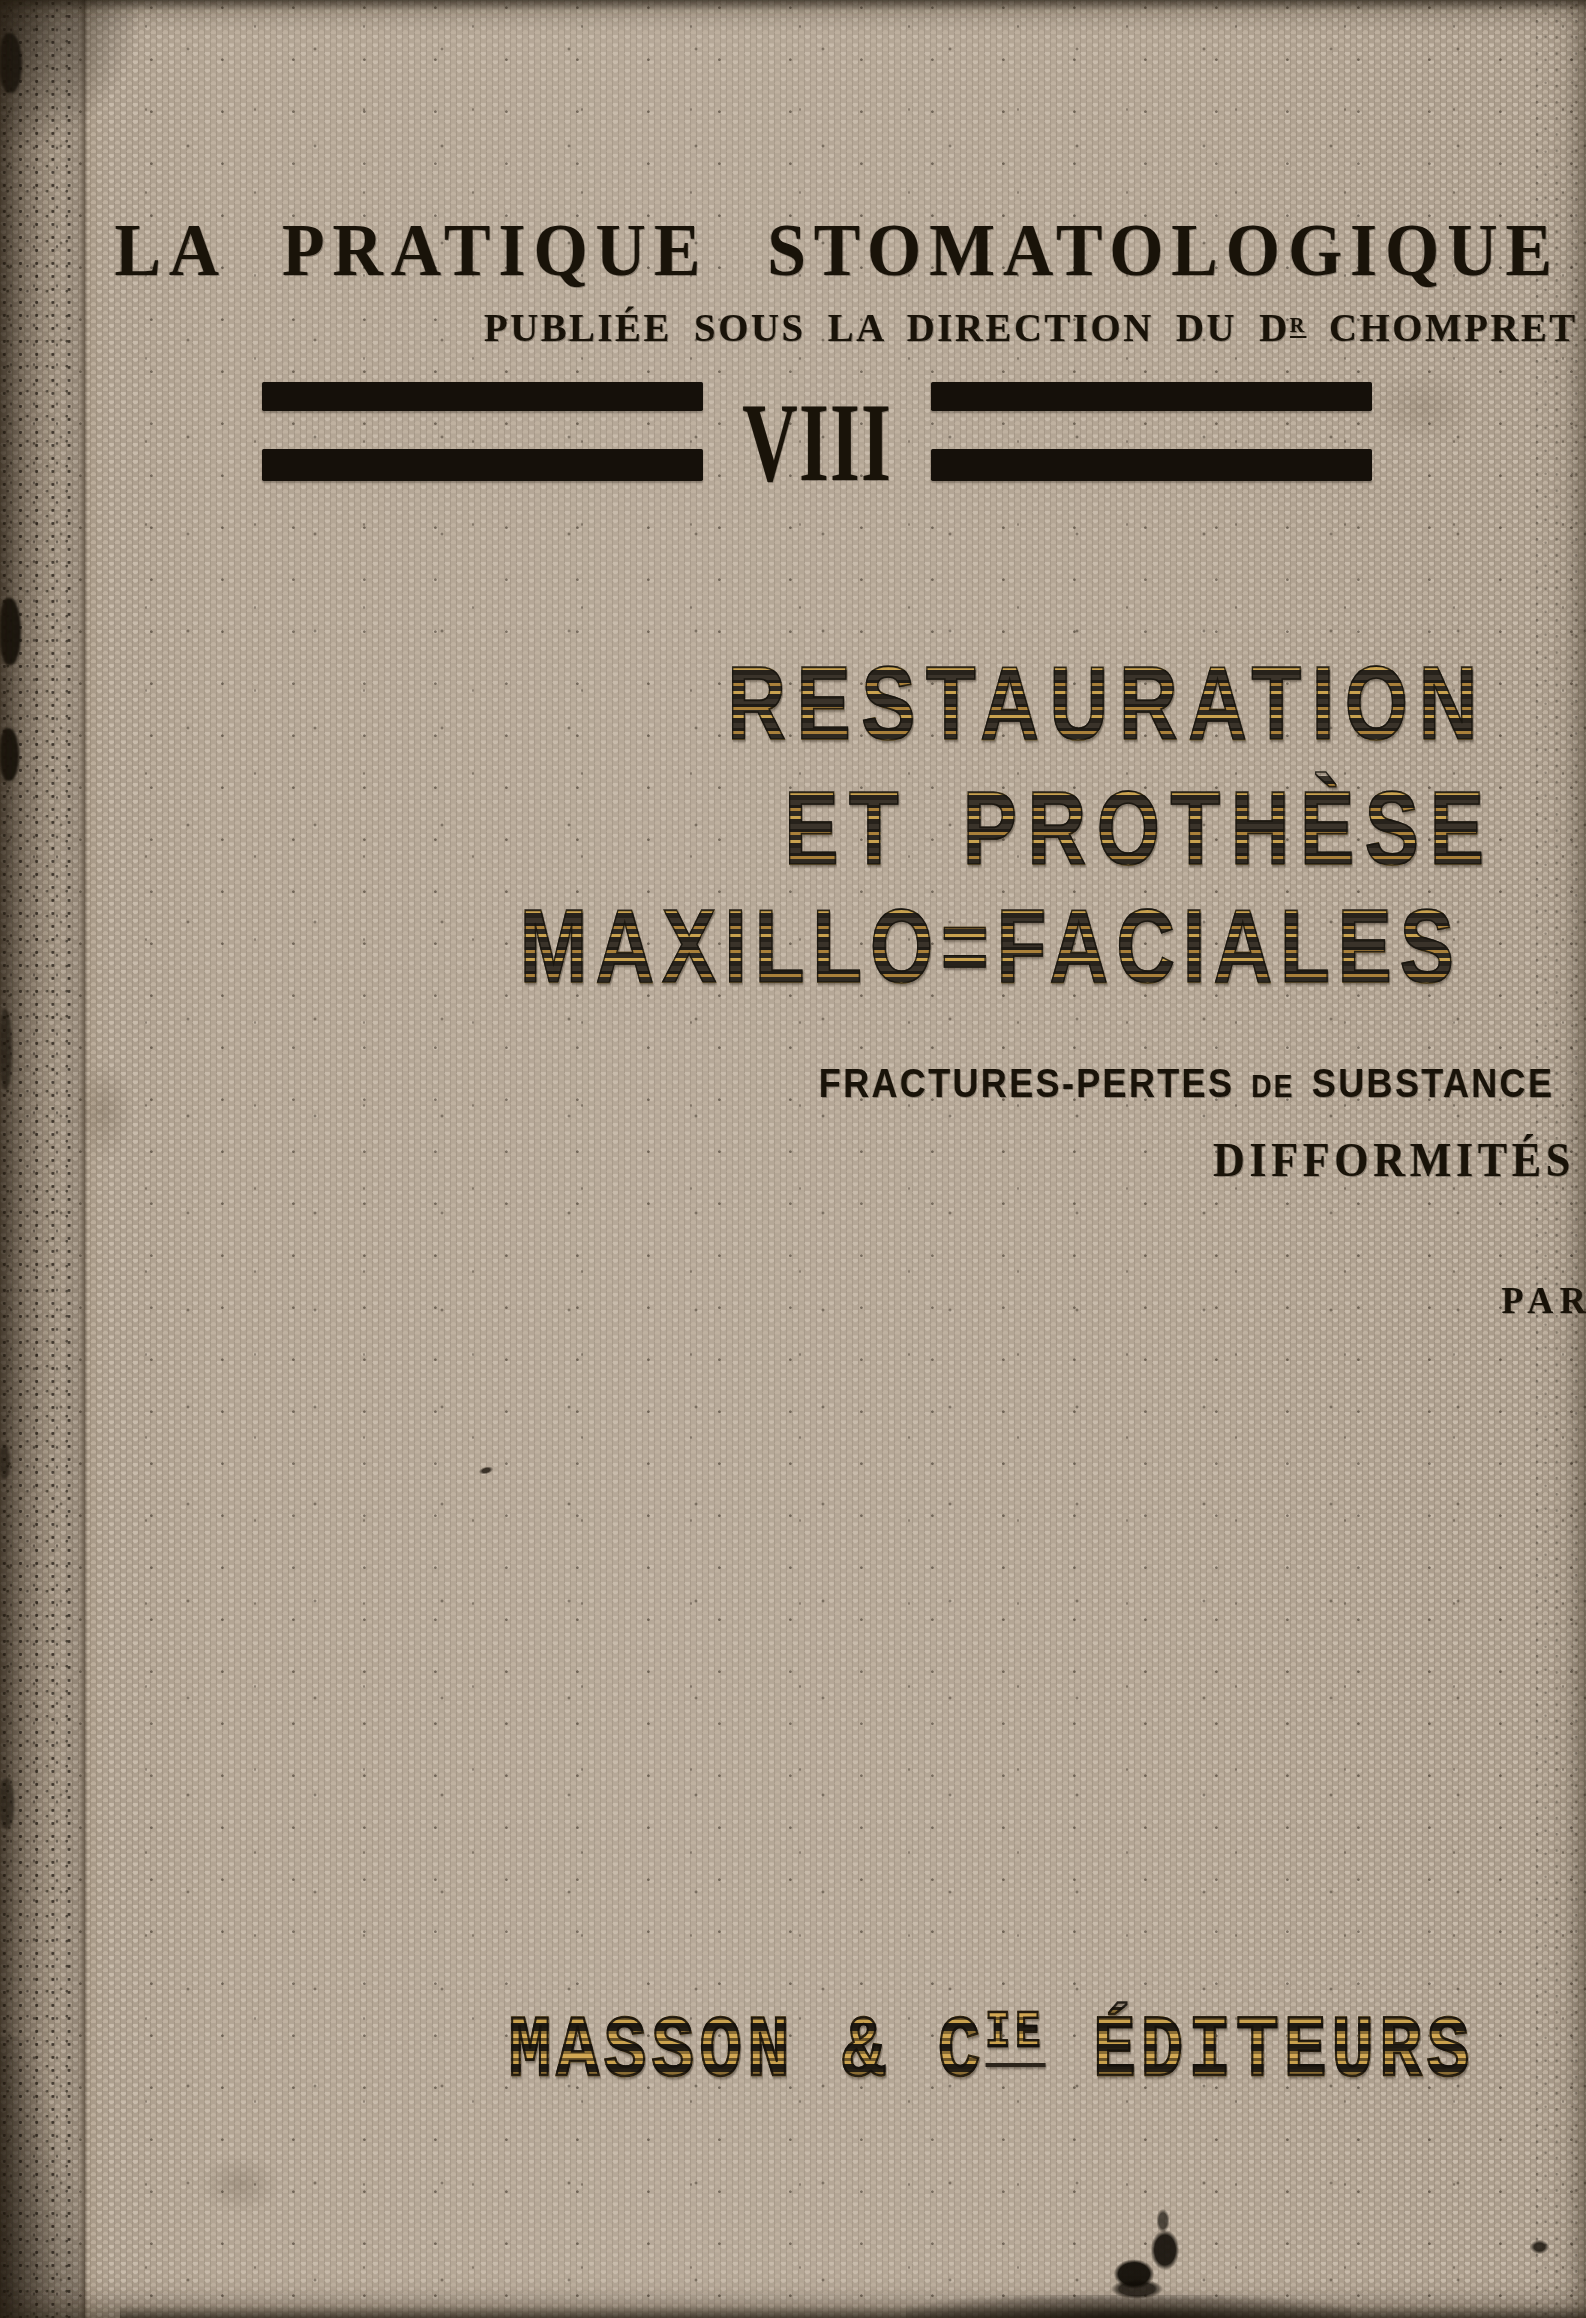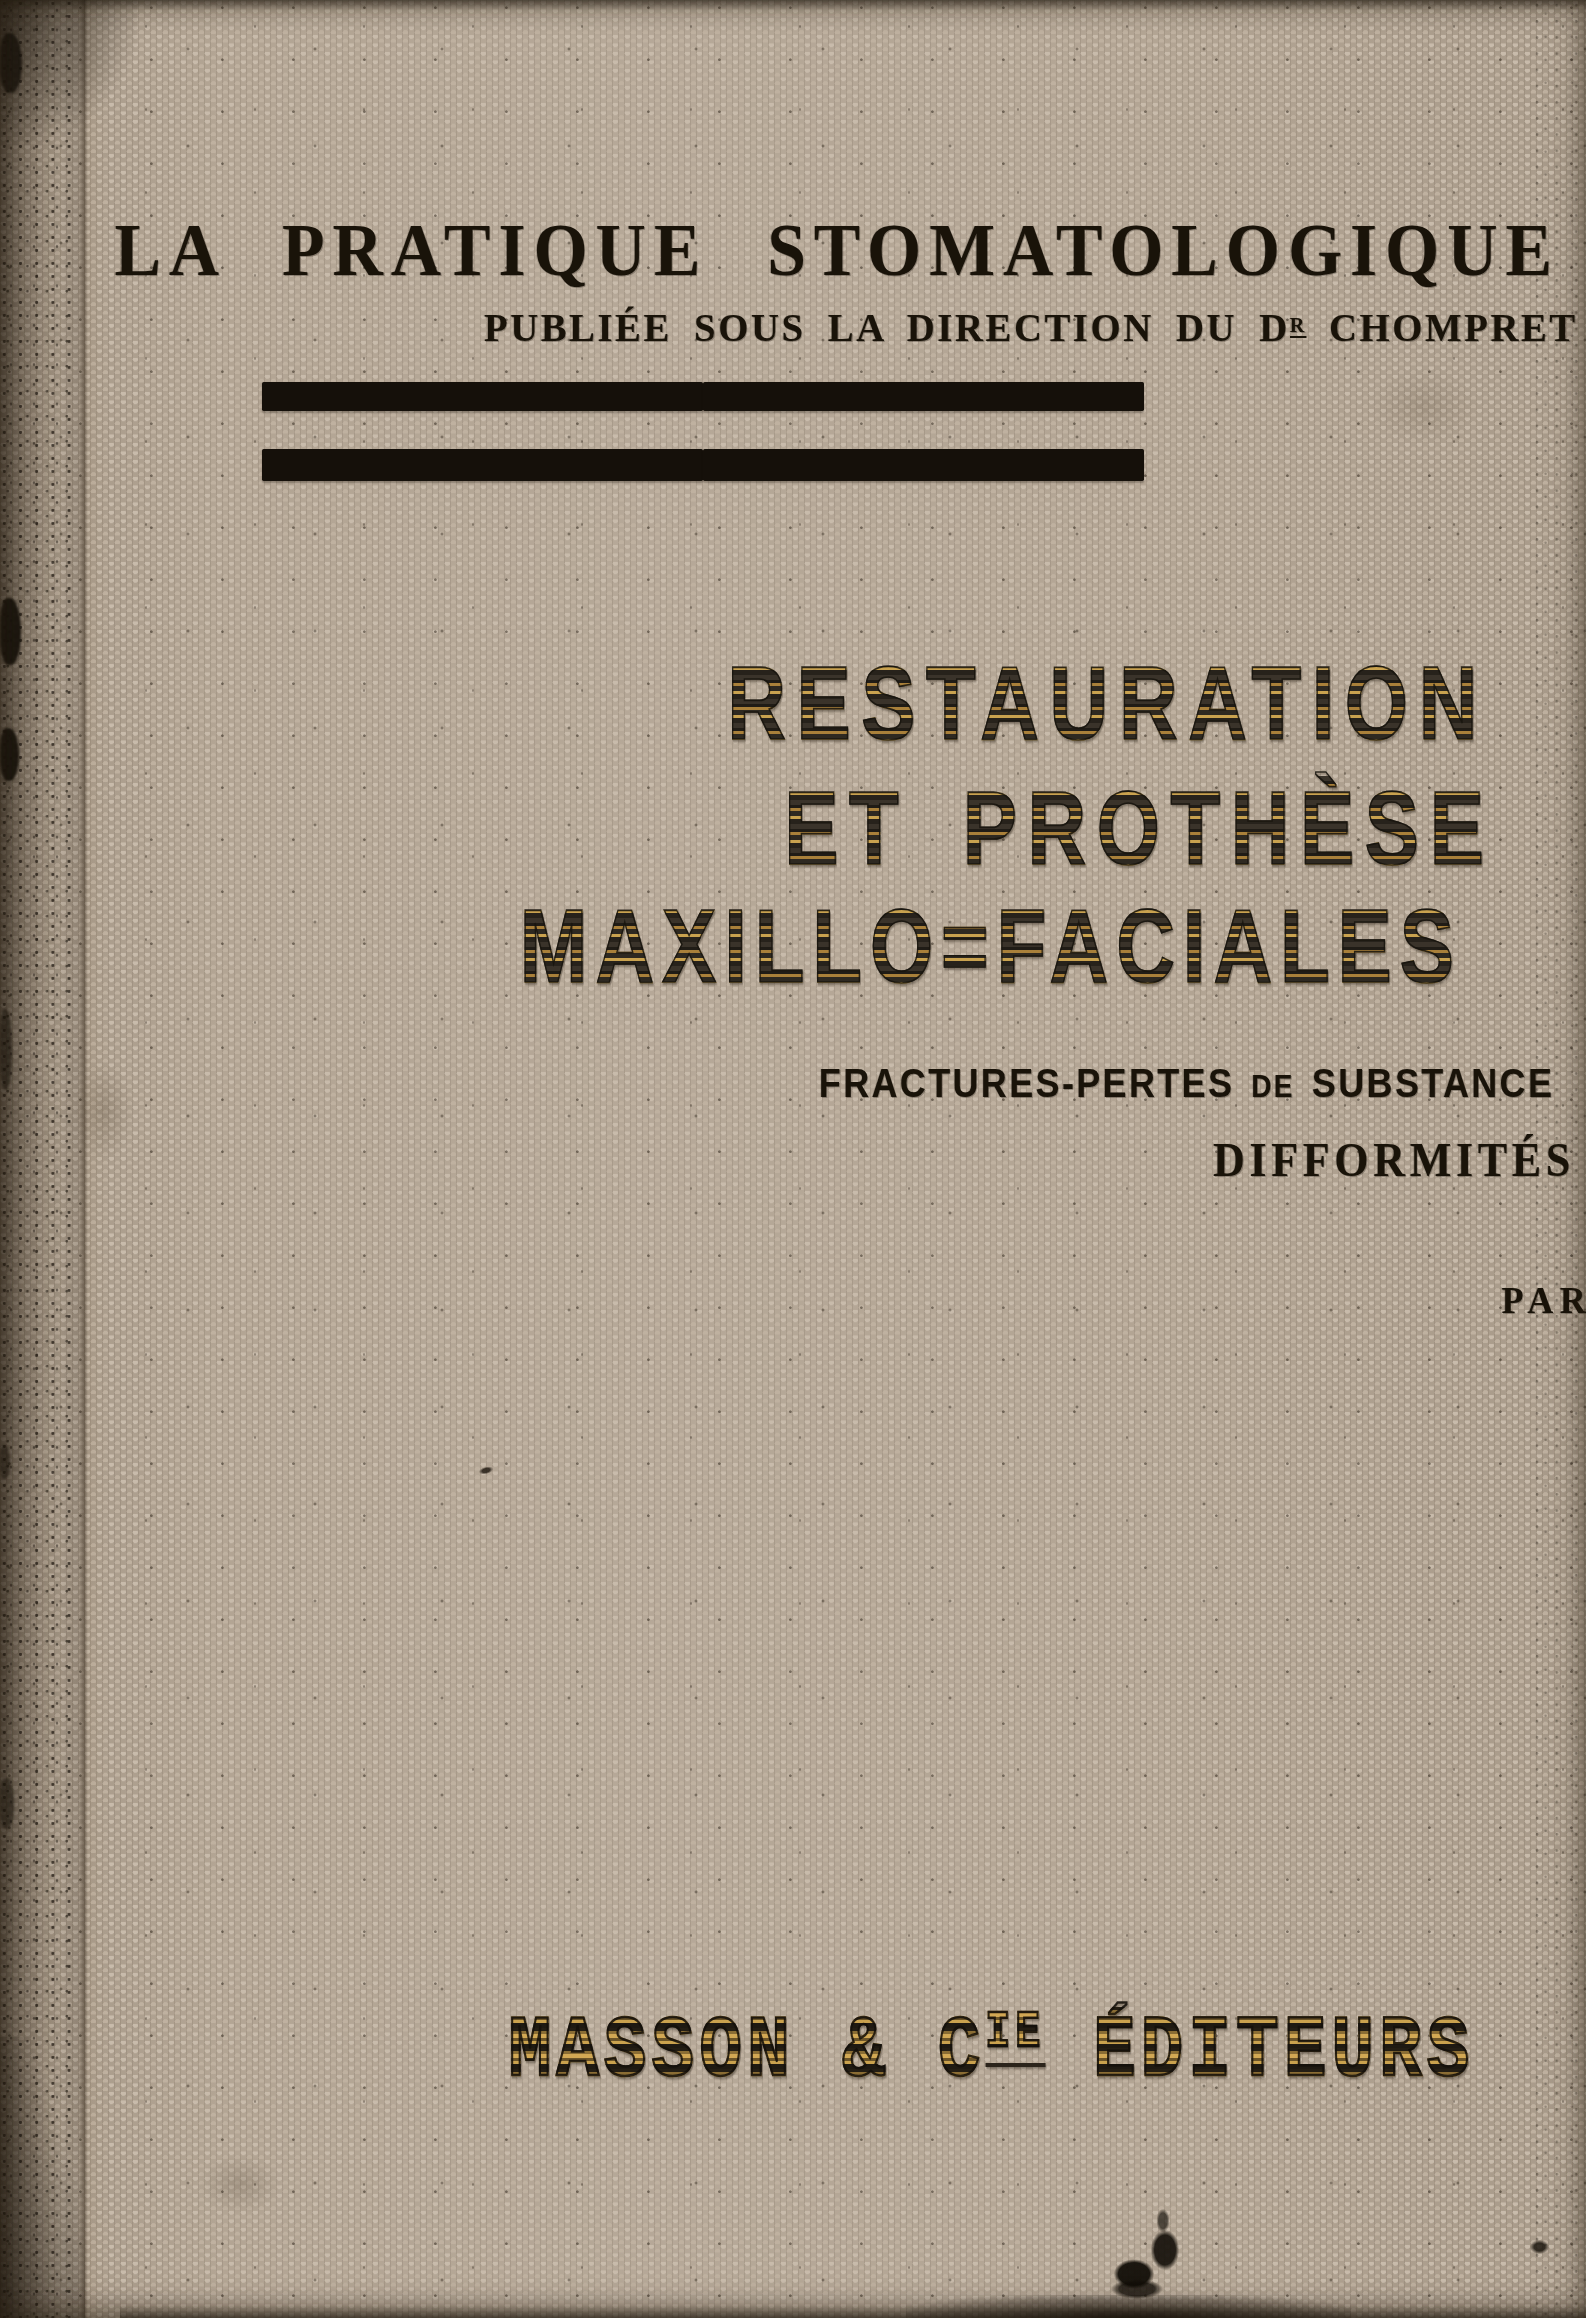"VIII" div.viii { html: none -> <div> <span>VIII</span> </div> }
